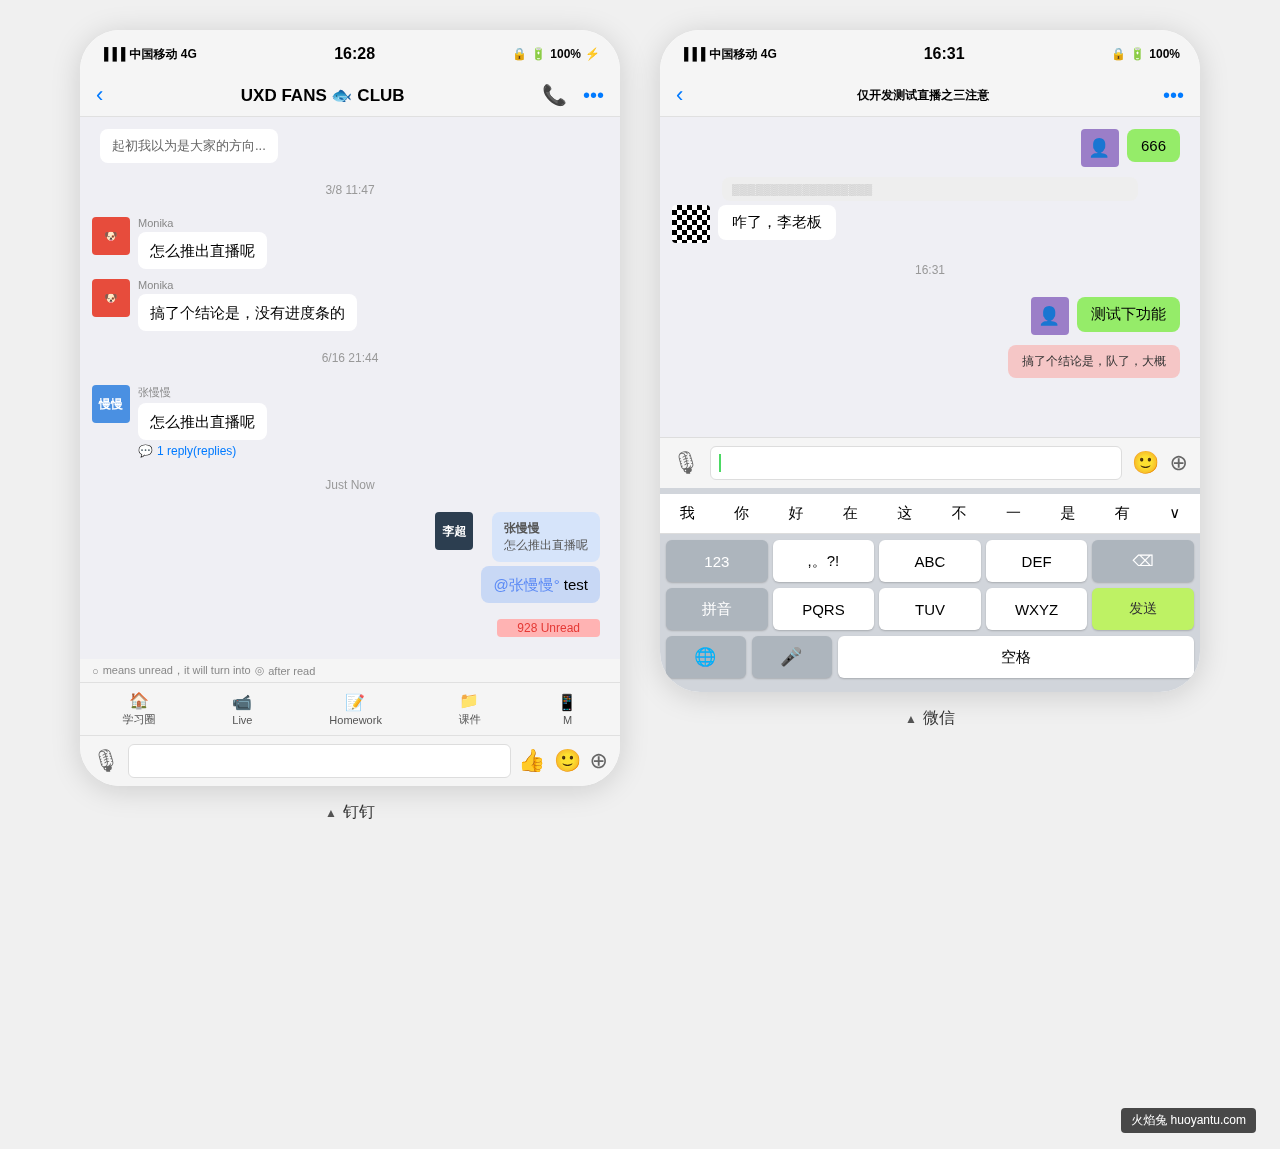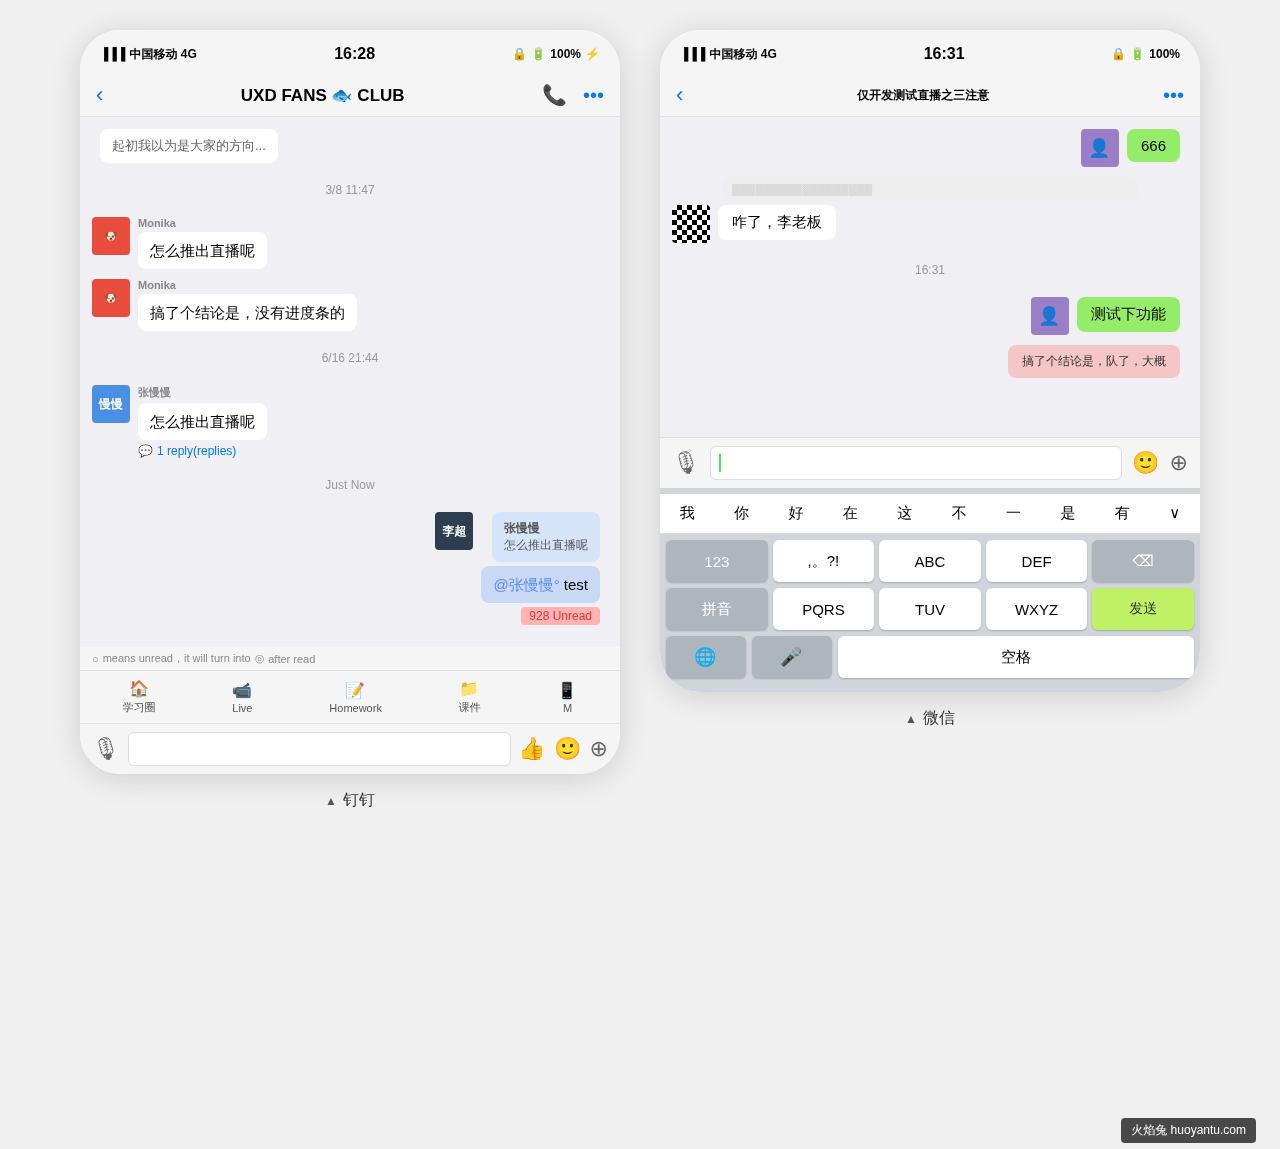"Monika" .sender-name { font-weight: bold -> none }
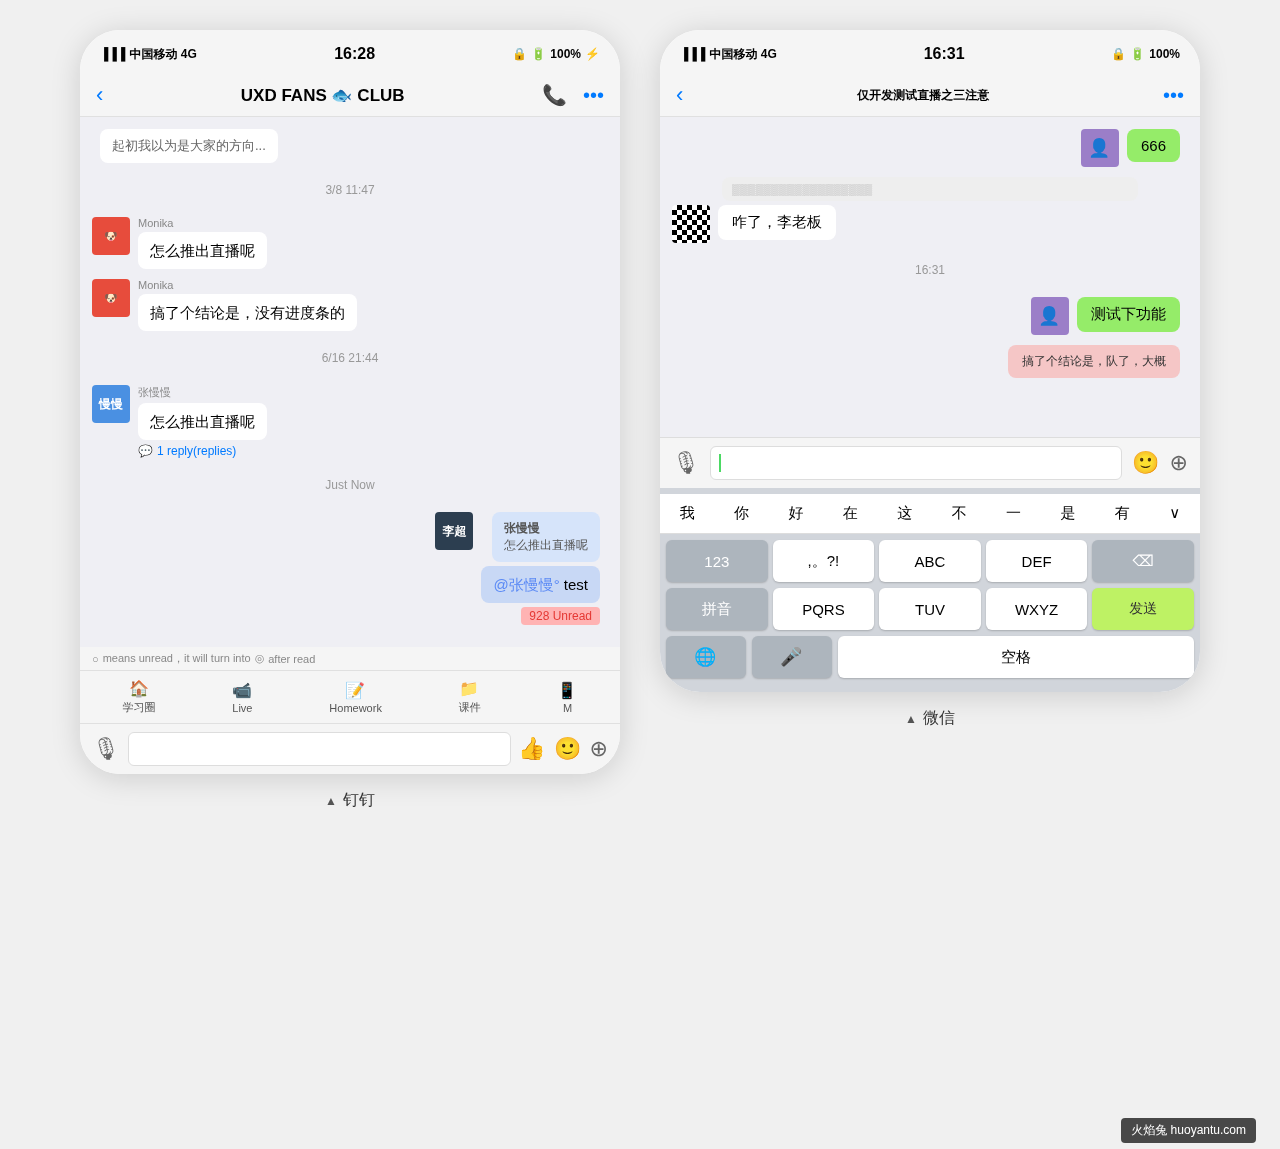"928 Unread" .unread-badge { margin-top: 4px -> 16px; padding: 2px 8px -> 2px 20px }
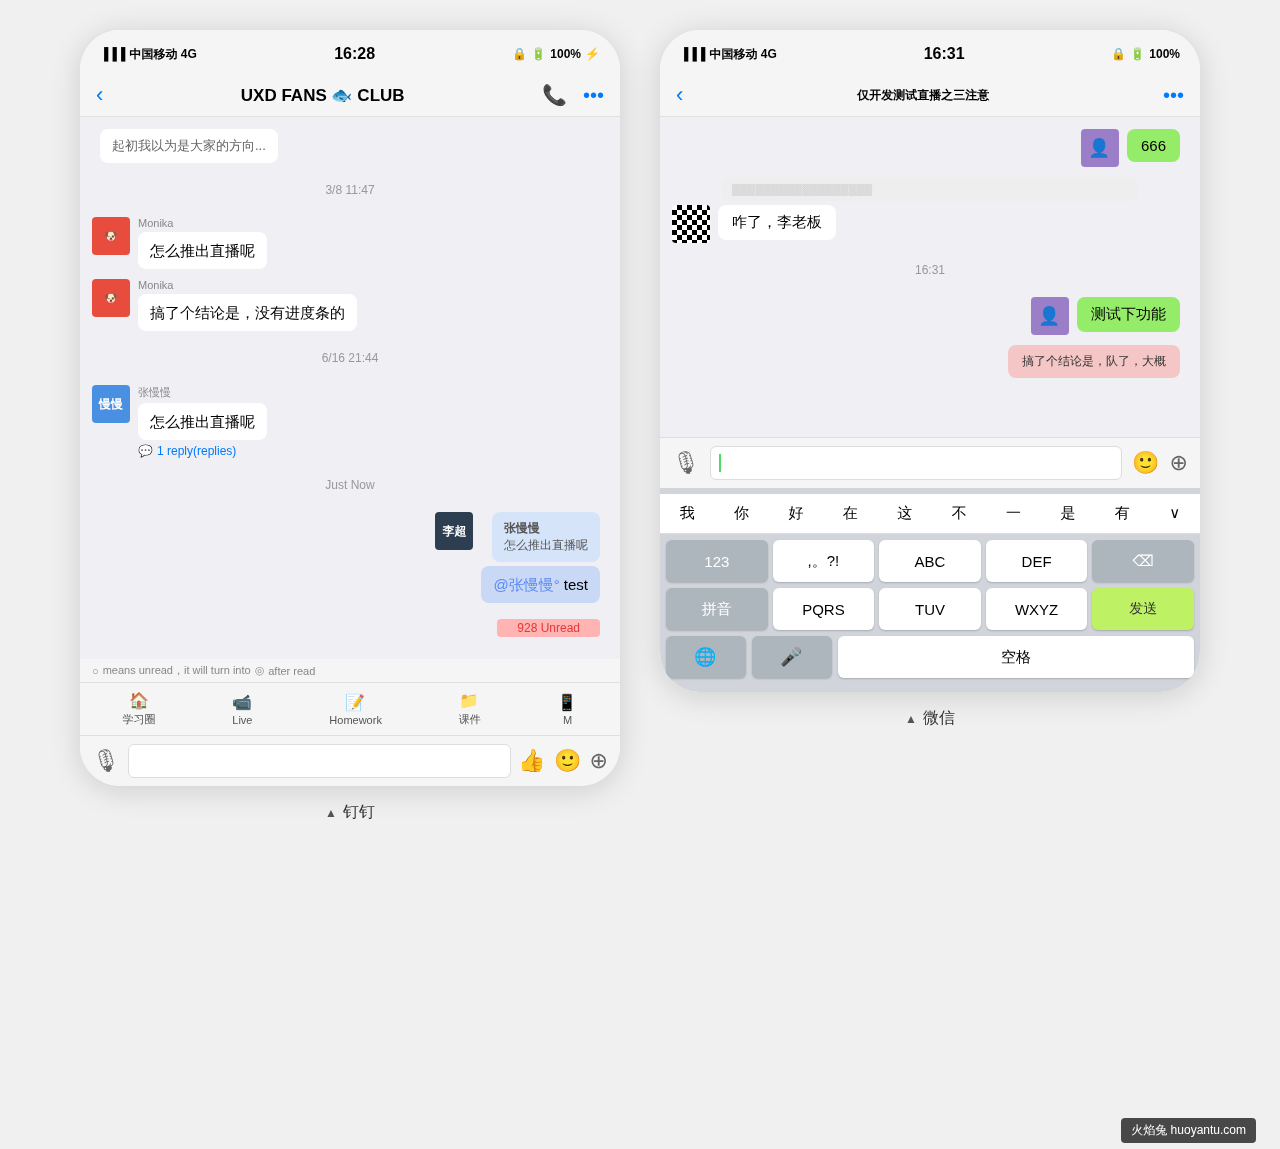"火焰兔 huoyantu.com" .watermark { bottom: 6px -> 16px }
